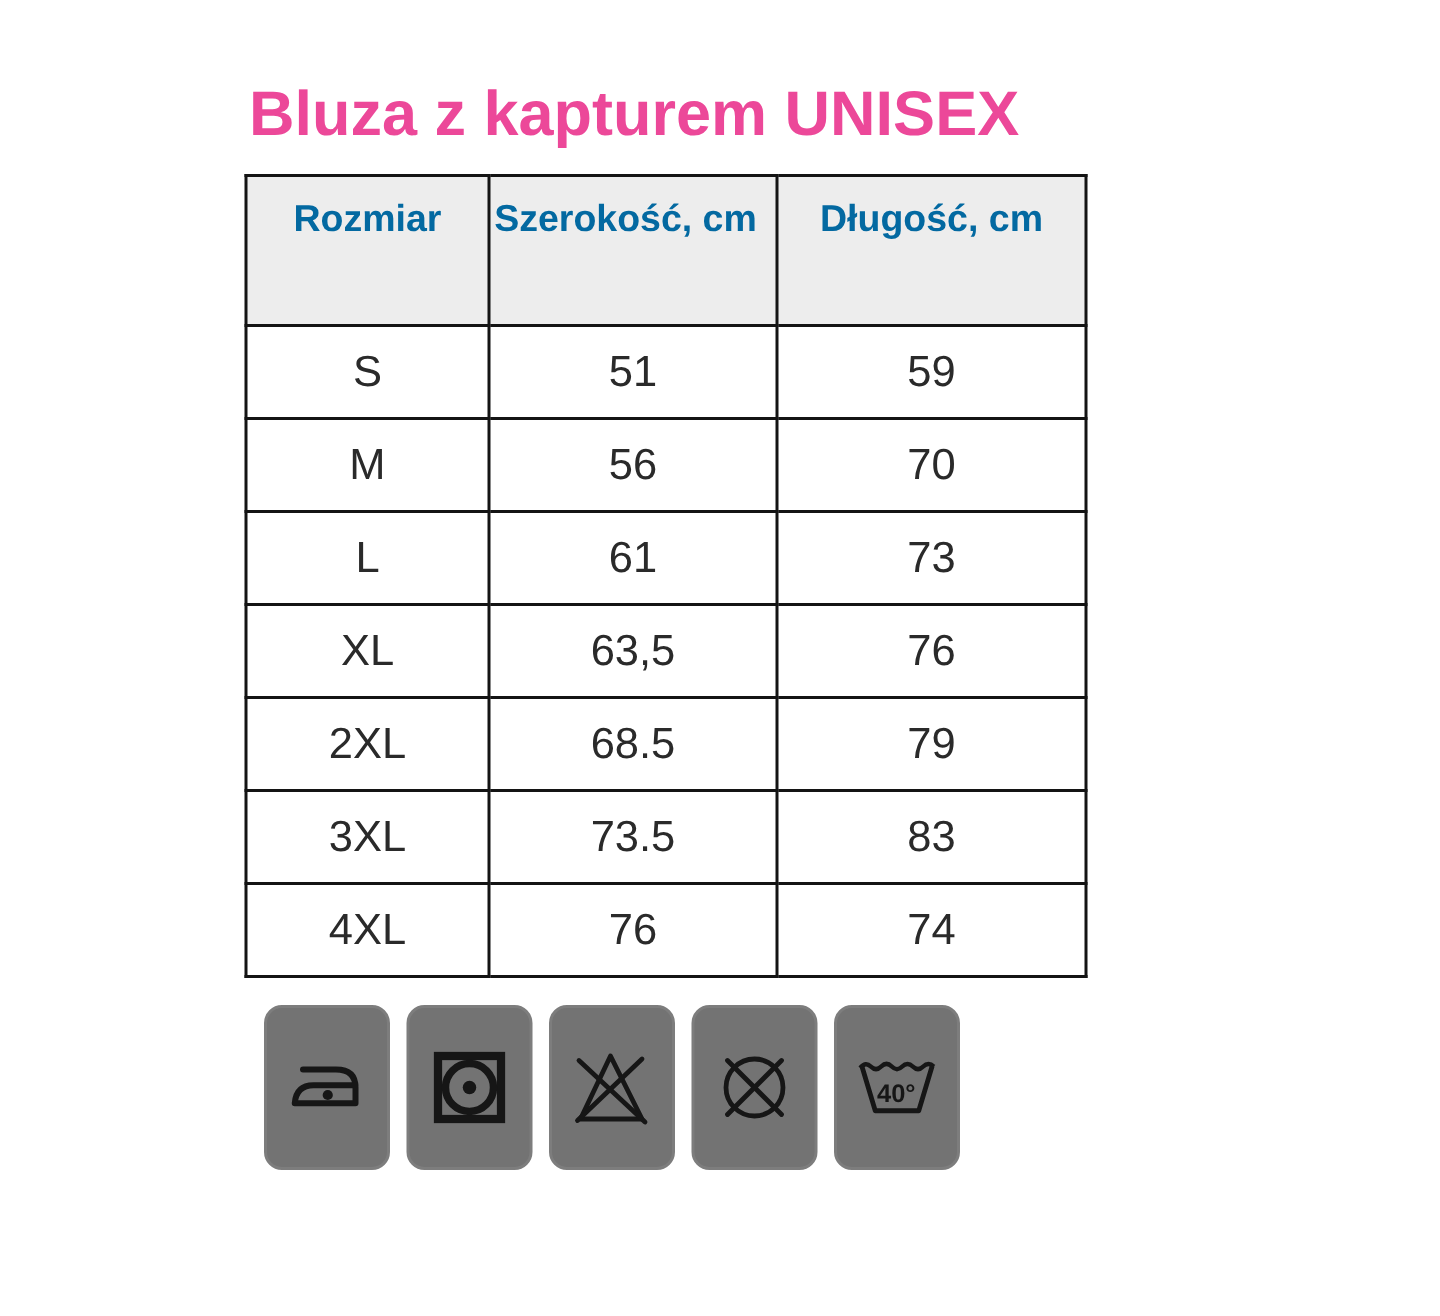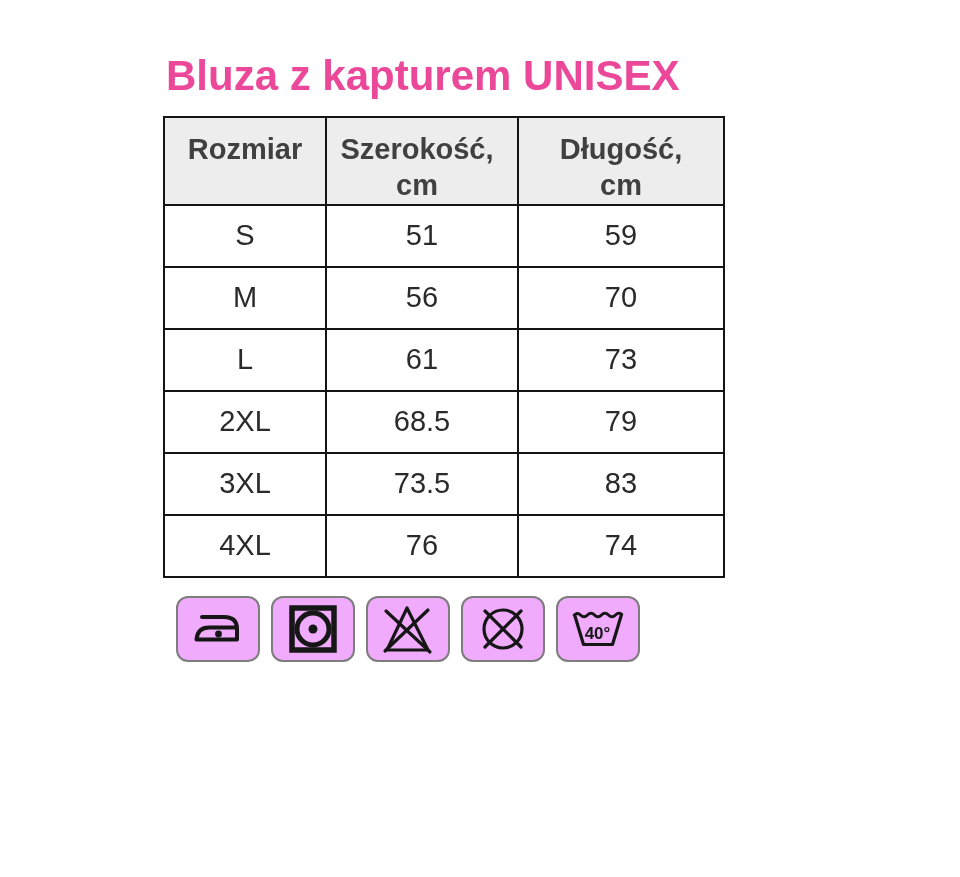"Rozmiar" .size-table th { color: #404040 -> #0369a1; font-size: 29px -> 25px; height: 72px -> 100px }
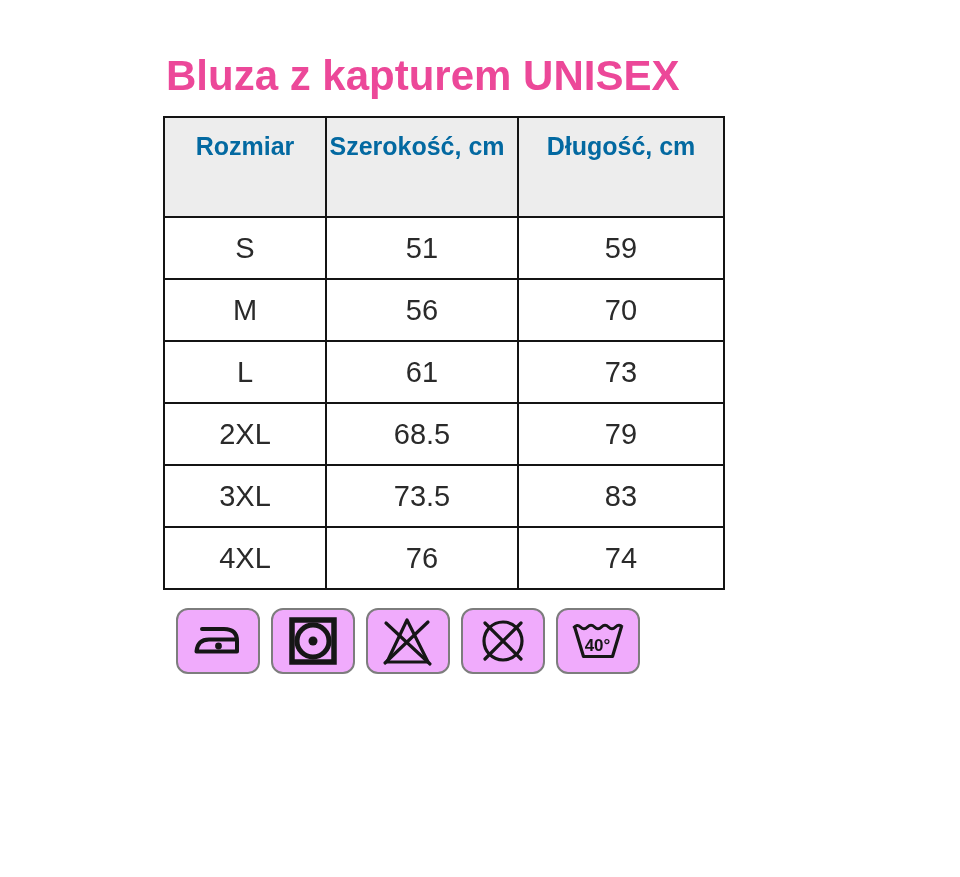"XL" tr { html: none -> <tr> <td>XL</td> <td>63,5</td> <td>76</td> </tr> }
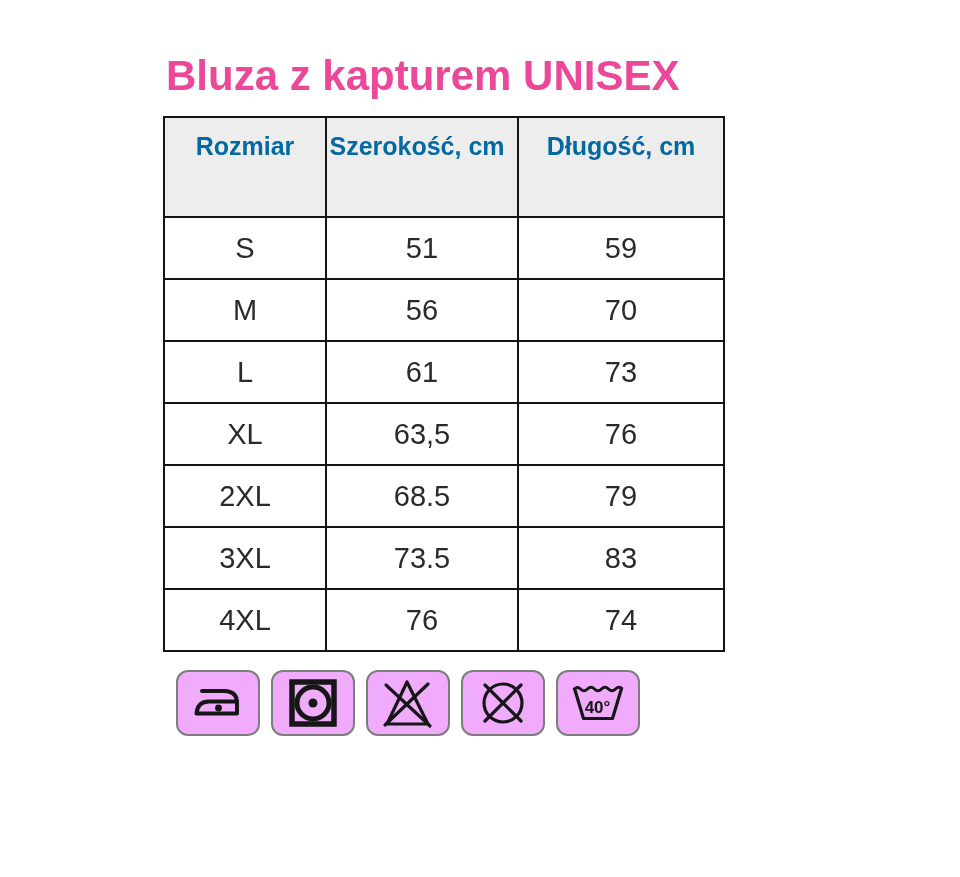"40°" .care-box { background: #f0abfc -> #737373; height: 66px -> 110px }
